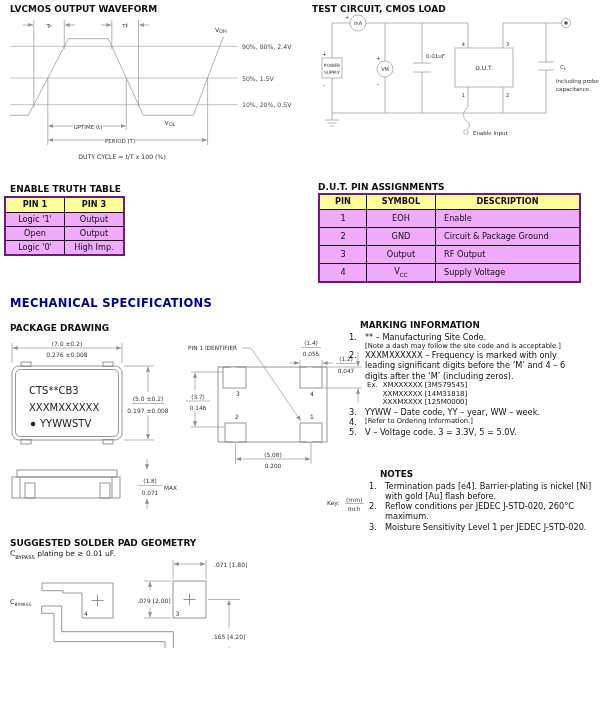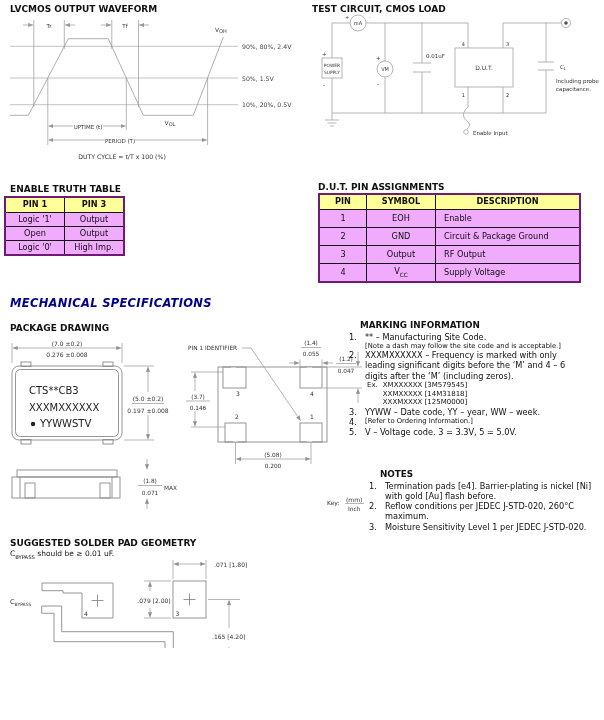"MECHANICAL SPECIFICATIONS" .mech-title { font-style: italic -> none }
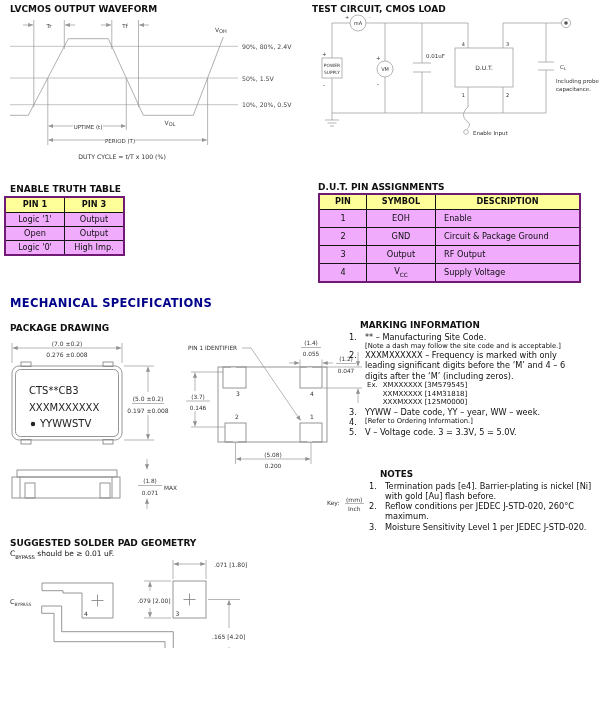"should be ≥ 0.01 uF." span { text: should -> plating }
